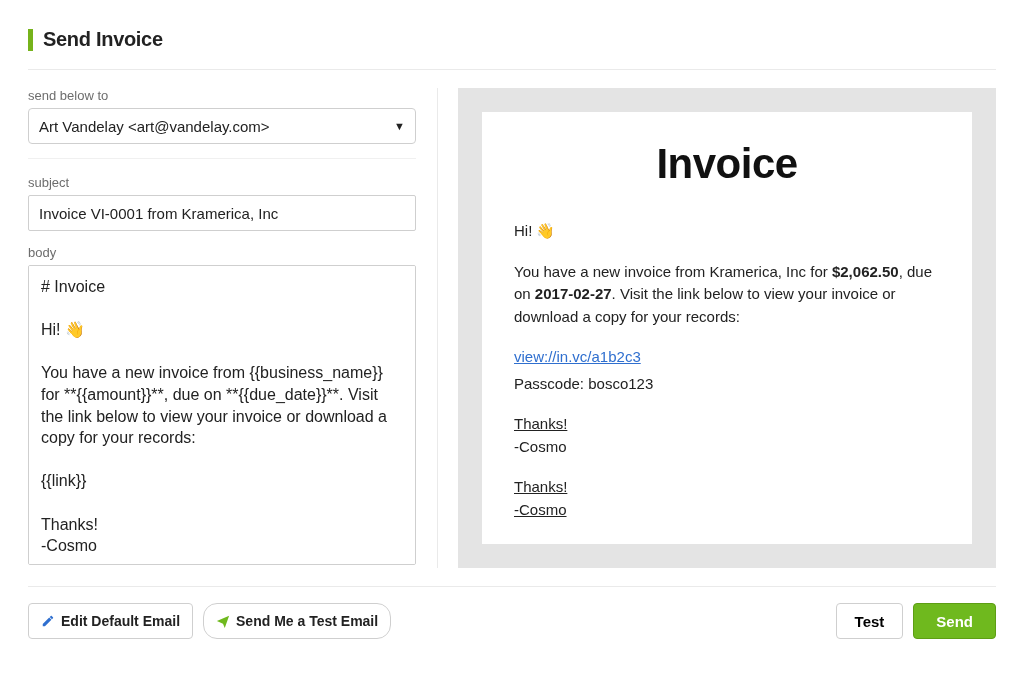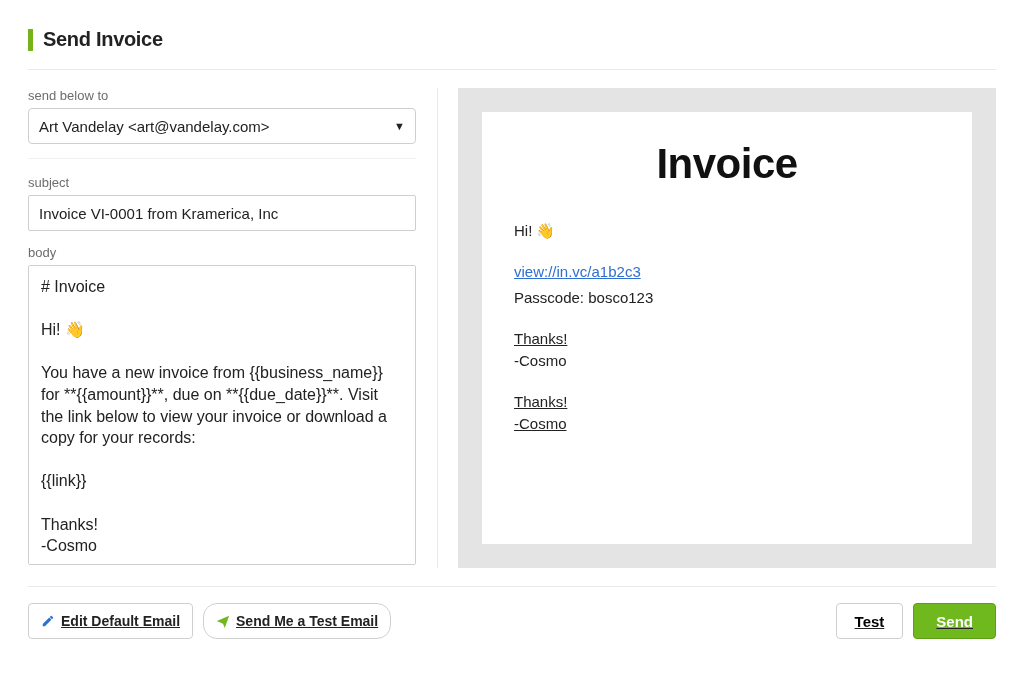"You have a new invoice" p { html: none -> <p> <span>You have a new invoice from Kramerica, Inc for </span><b>$2,062.50</b><span>, due on </span><b>2017-02-27</b><span>. Visit the link below to view your invoice or download a copy for your records:</span> </p> }
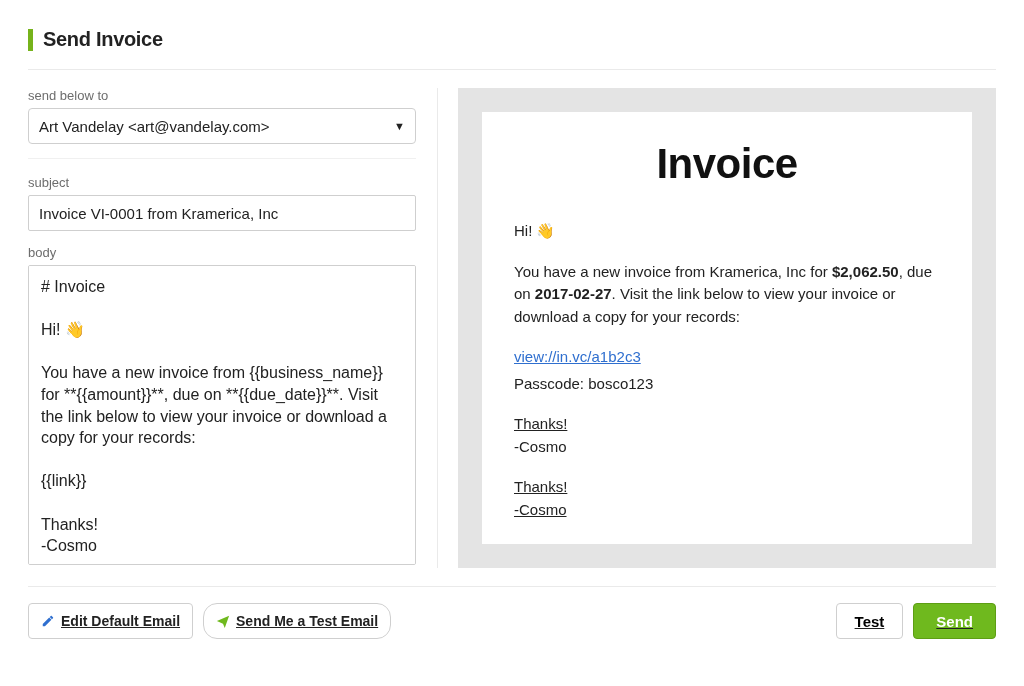"Edit Default Email" .footer { text-decoration: underline -> none }
